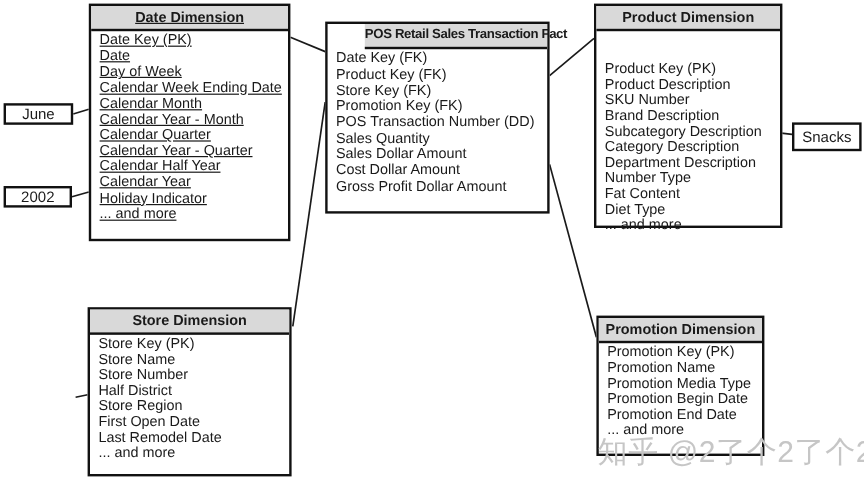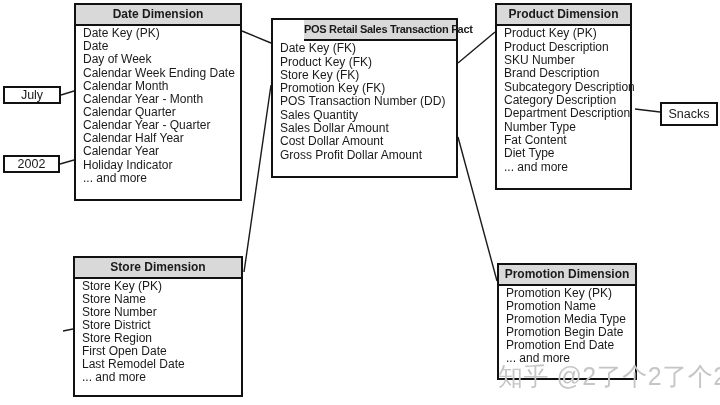"Date Dimension" #tbl-date { text-decoration: none -> underline }
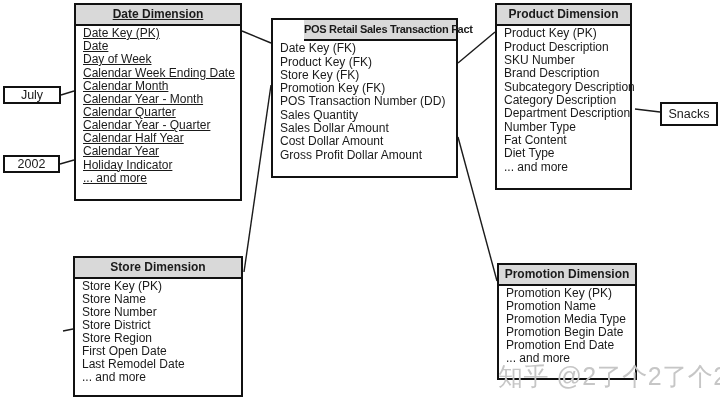"Product Dimension" #tbl-product { gap: none -> 24px; width: 137px -> 157px }
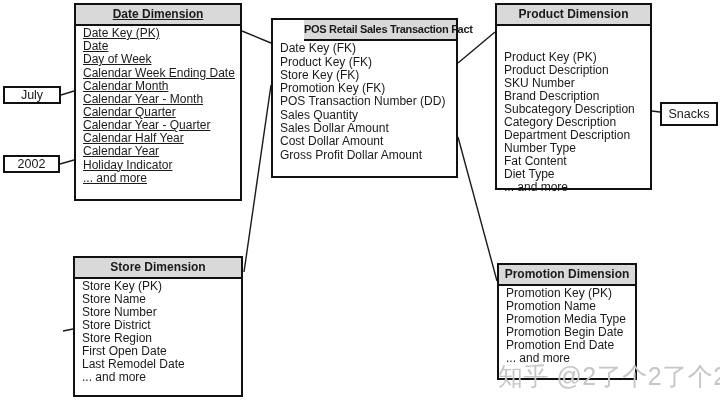"July" div.tag { text: July -> June }
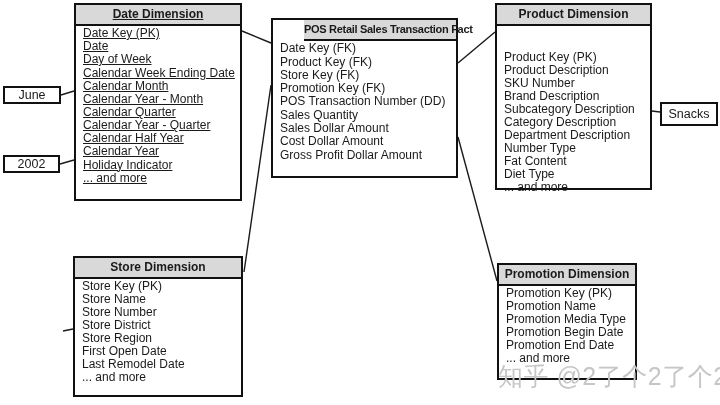"Store District" div.row { text: Store -> Half }
